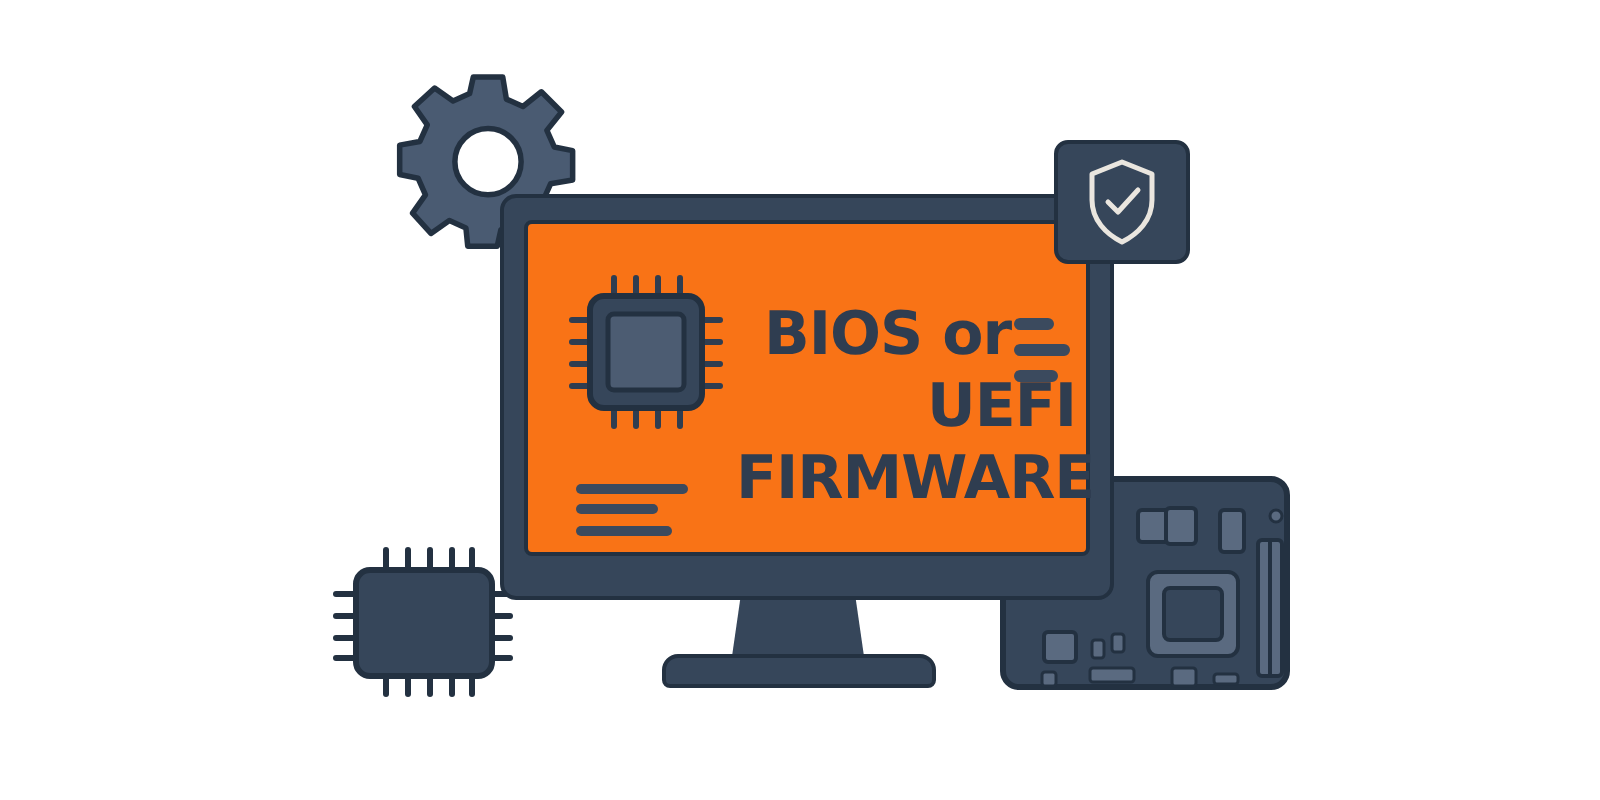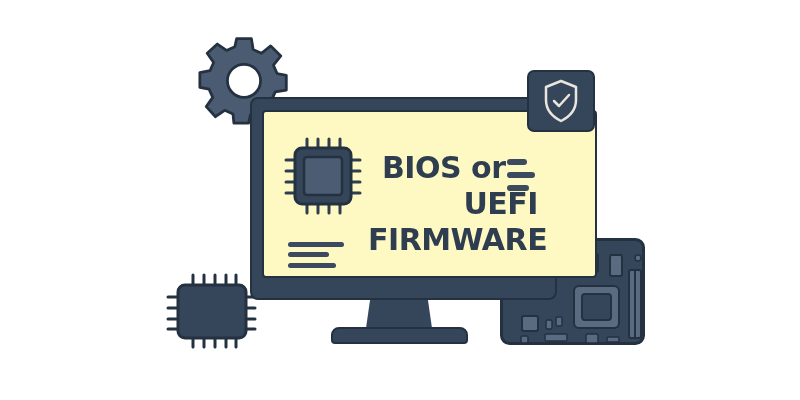"BIOS or" .screen { background: #fef9c3 -> #f97316; width: 335px -> 283px }
